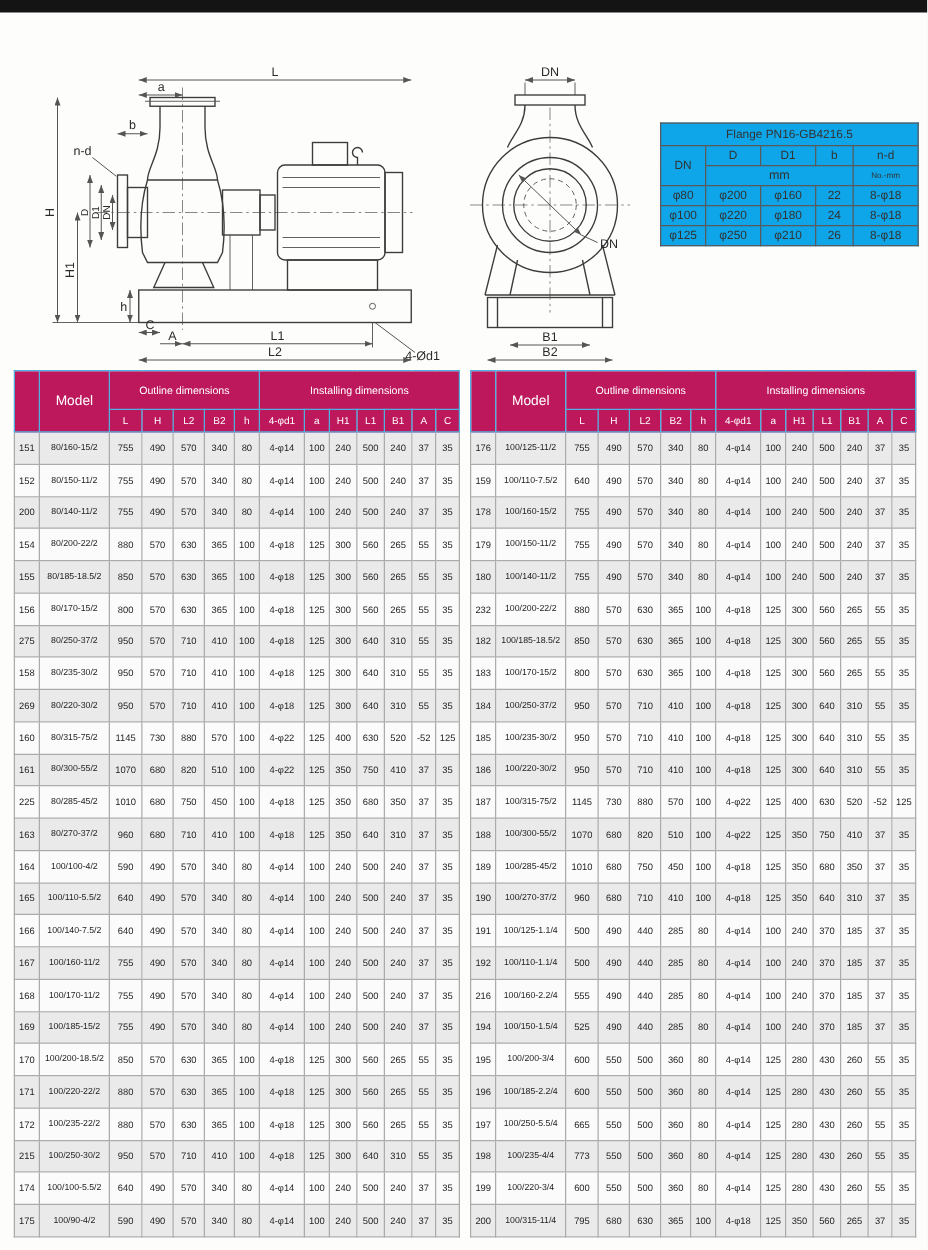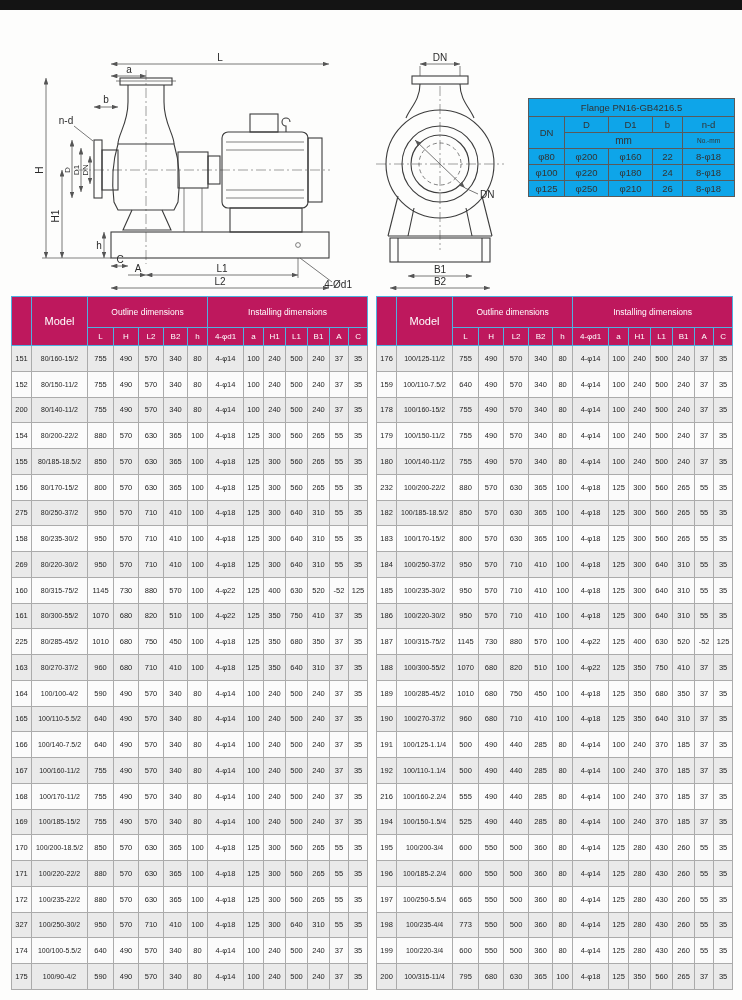"327" td { text: 327 -> 215 }
